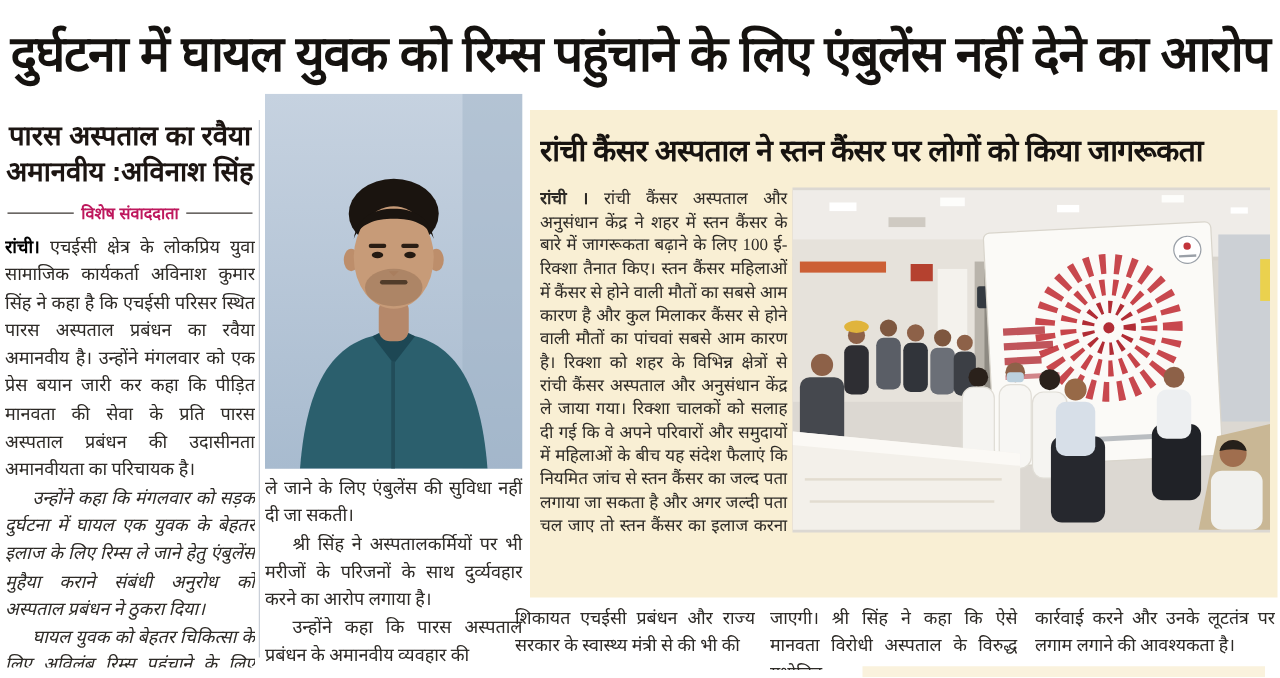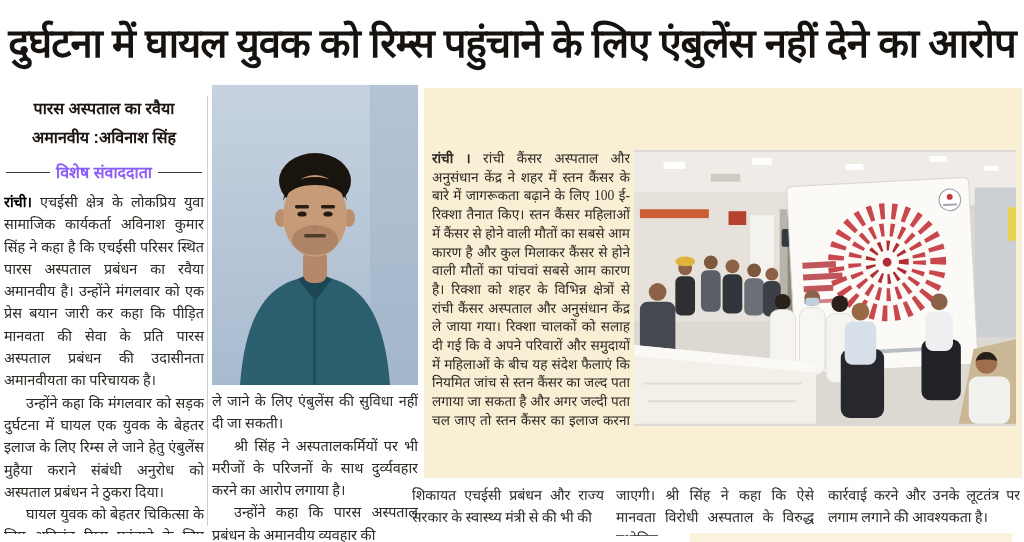"पारस अस्पताल का रवैया अमानवीय" .left-article .headline { font-size: 16px -> 22px }
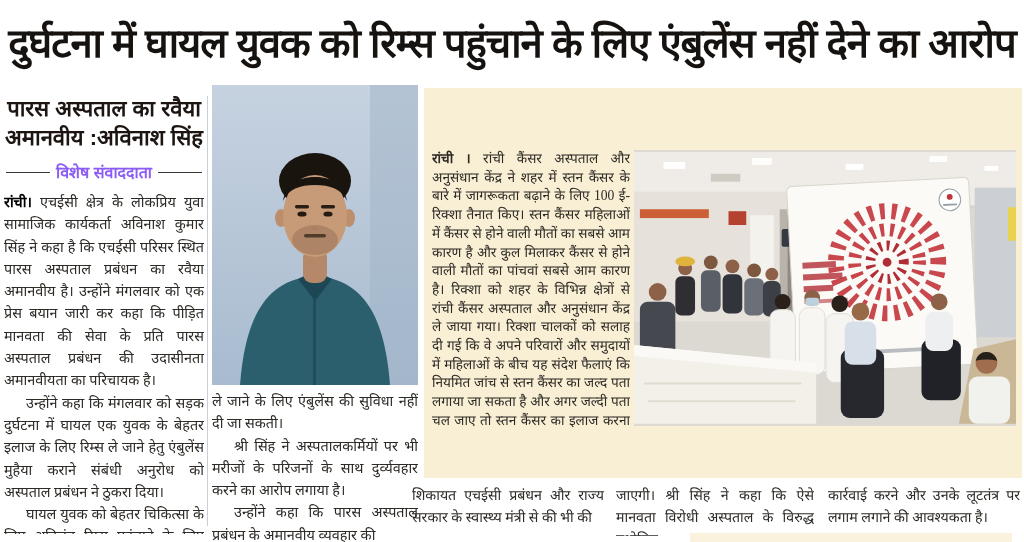"रांची कैंसर अस्पताल ने स्तन" div.headline { html: none -> <div>रांची कैंसर अस्पताल ने स्तन कैंसर पर लोगों को किया जागरूकता</div> }
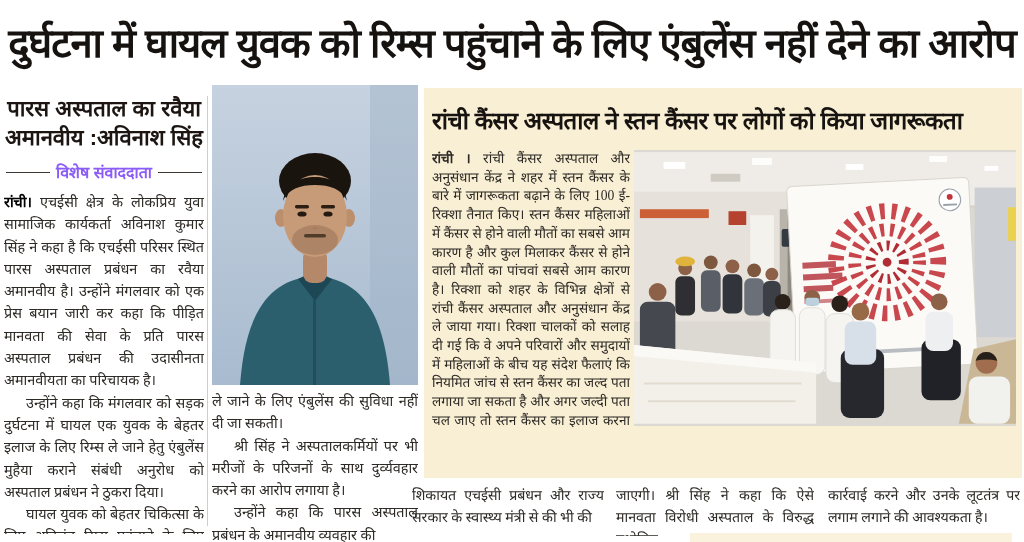"विशेष संवाददाता" .byline .label { color: #8b5cf6 -> #be185d; font-size: 16px -> 13px }
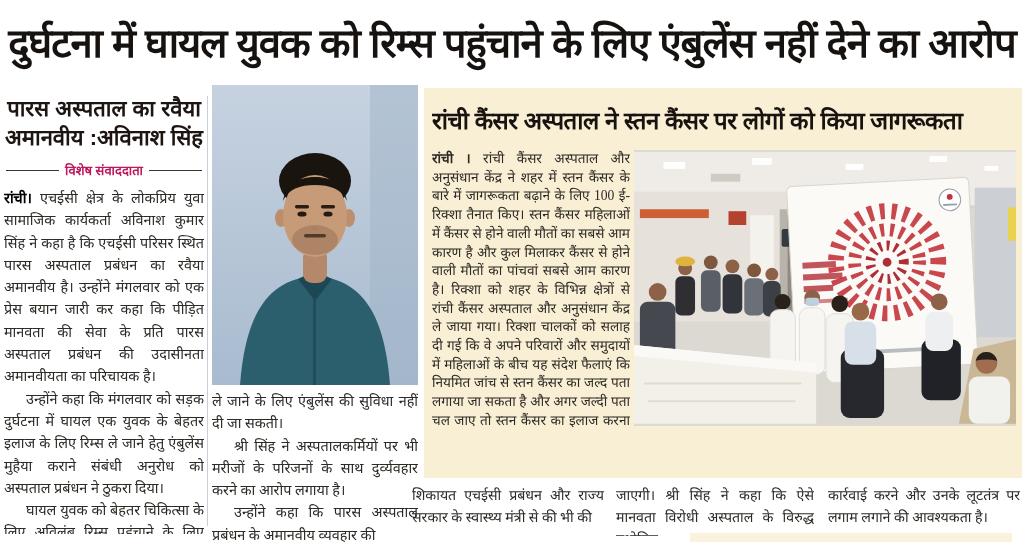"उन्होंने कहा कि मंगलवार को" .bodytext p.indent { font-style: none -> italic }
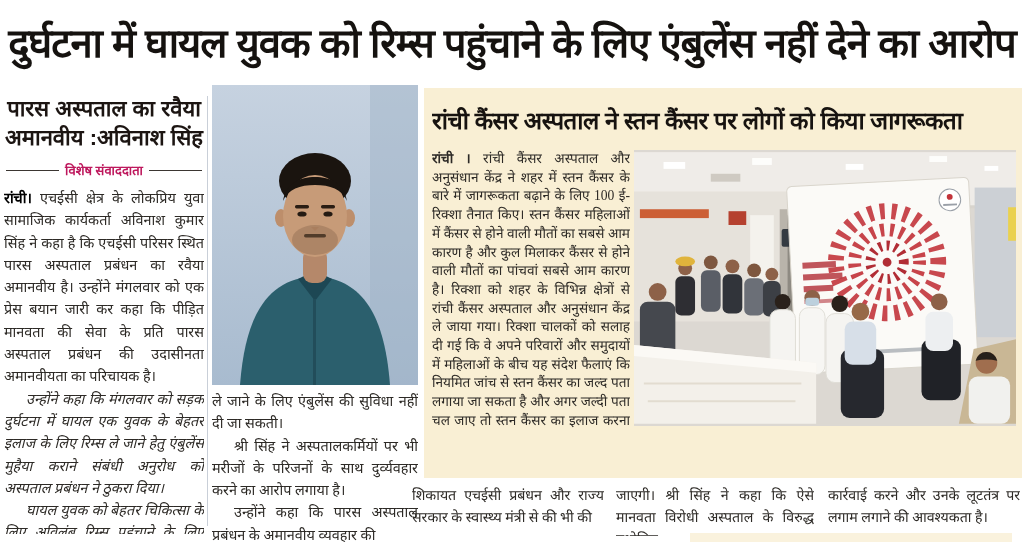"ले जाने के लिए एंबुलेंस" .mid-col { top: 85px -> 75px }
